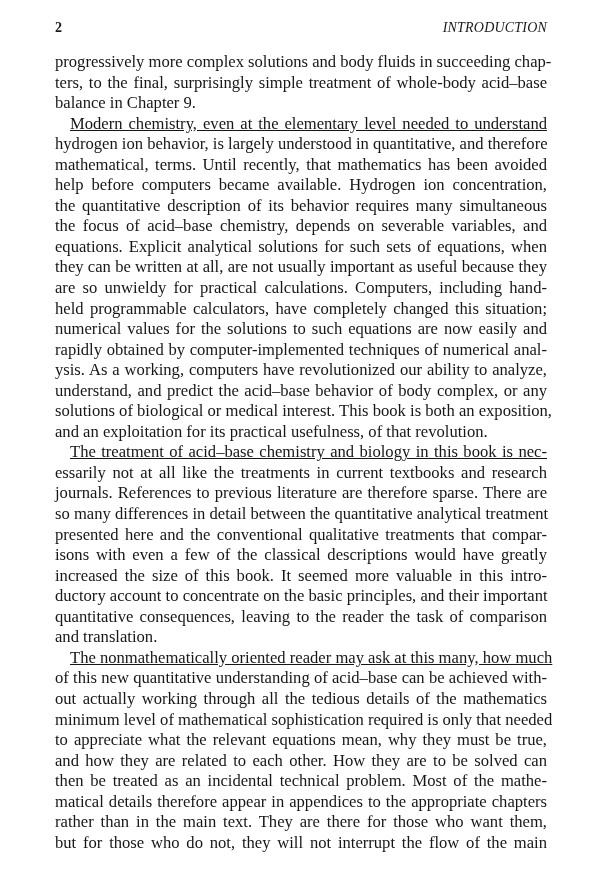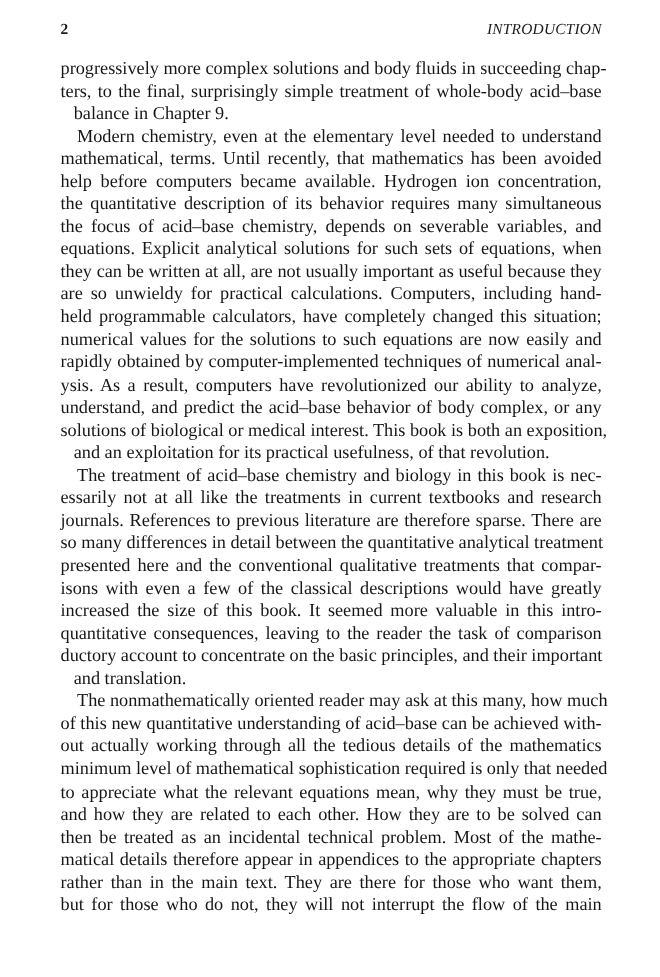"balance in Chapter 9." .line.last { margin-left: 12px -> none }
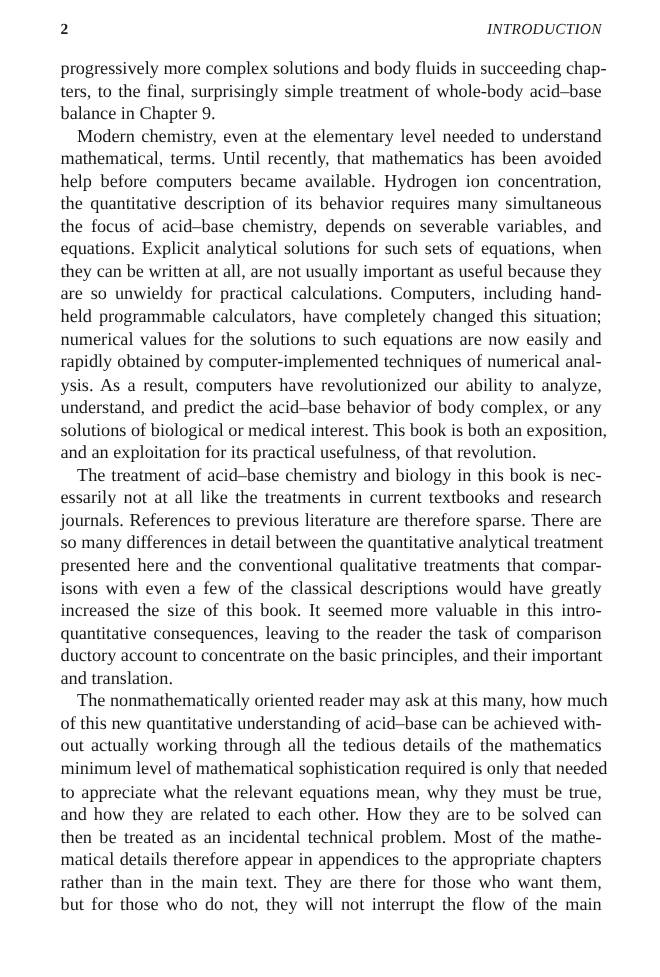"Modern chemistry, even at the" .line.indent { text-decoration: none -> underline }
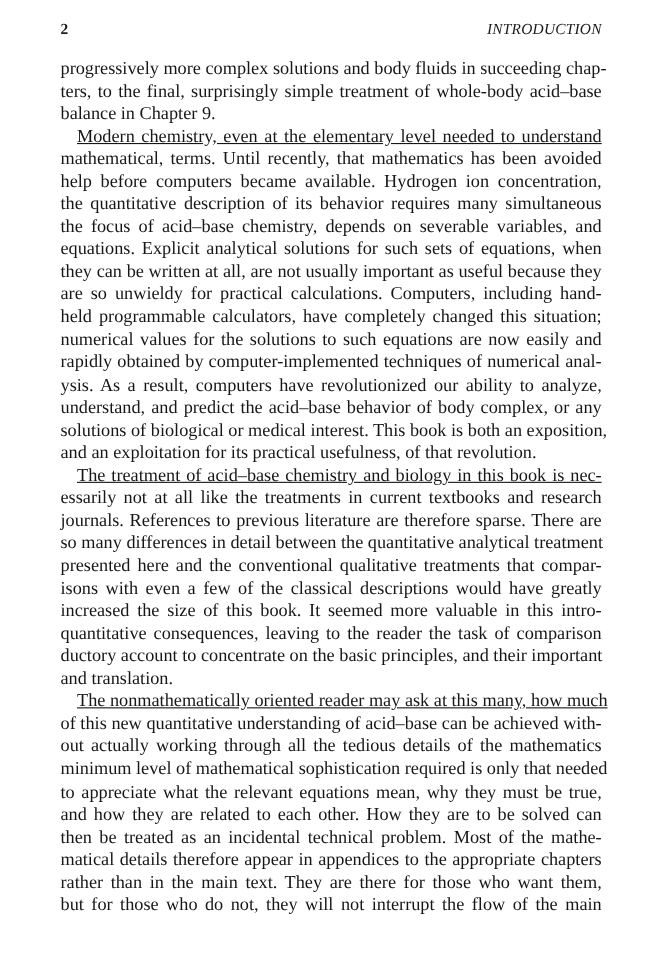"hydrogen ion behavior, is largely" span.line { html: none -> <span>hydrogen ion behavior, is largely understood in quantitative, and therefore</span> }
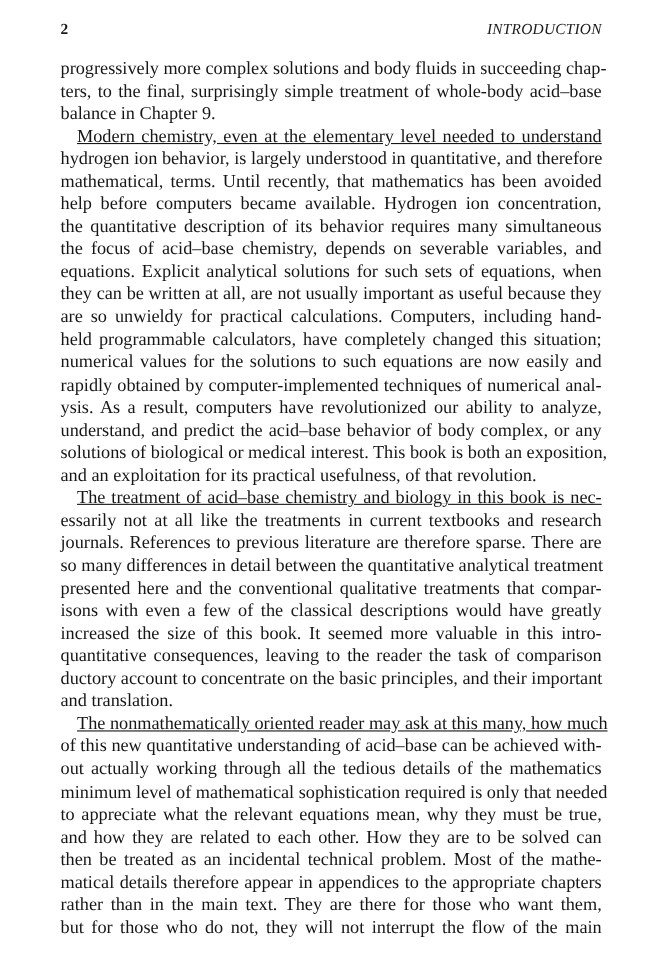"ysis. As a result, computers" span.line { text: result -> working }
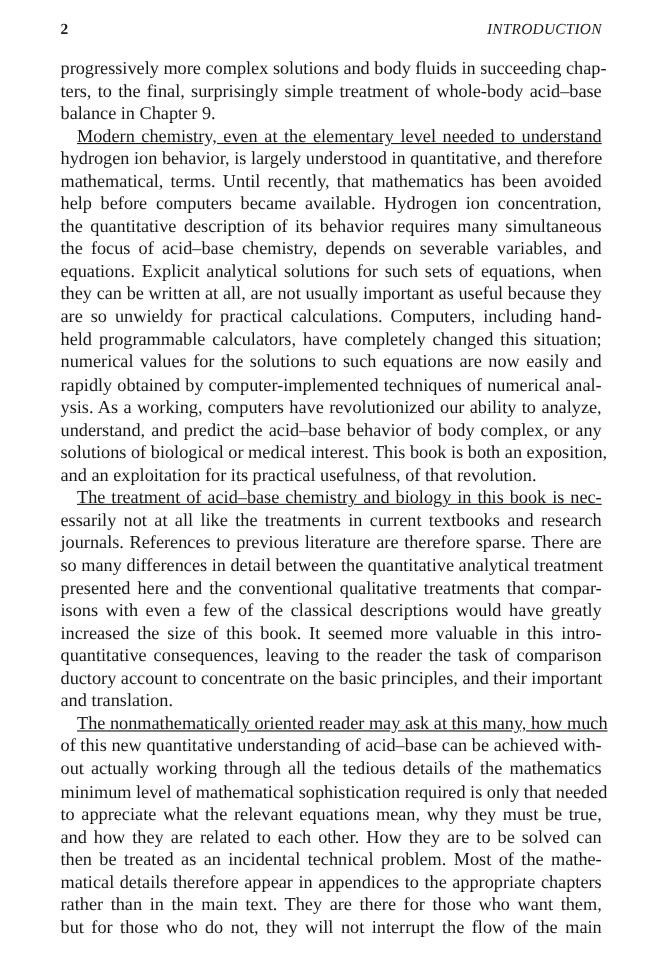"quantitative consequences, leaving to" span.line { order: before "ductory account to concentrate on" -> after "ductory account to concentrate on" }
